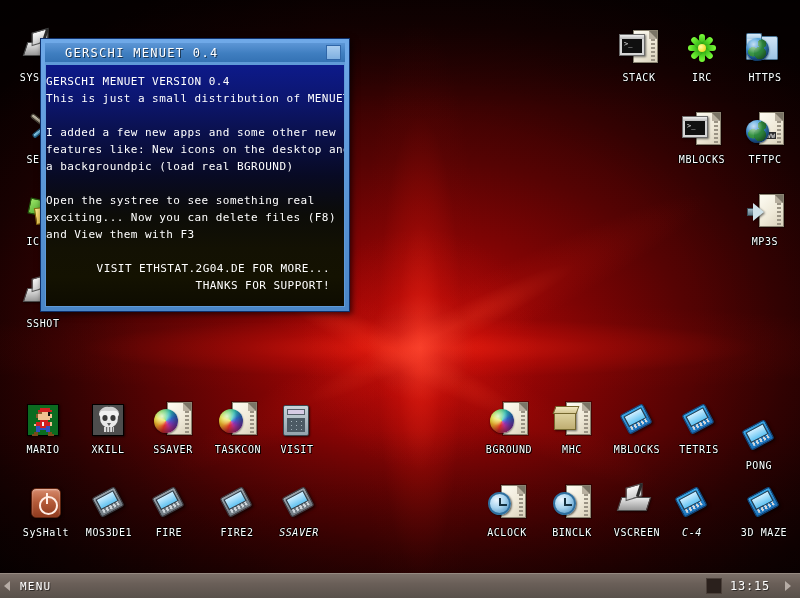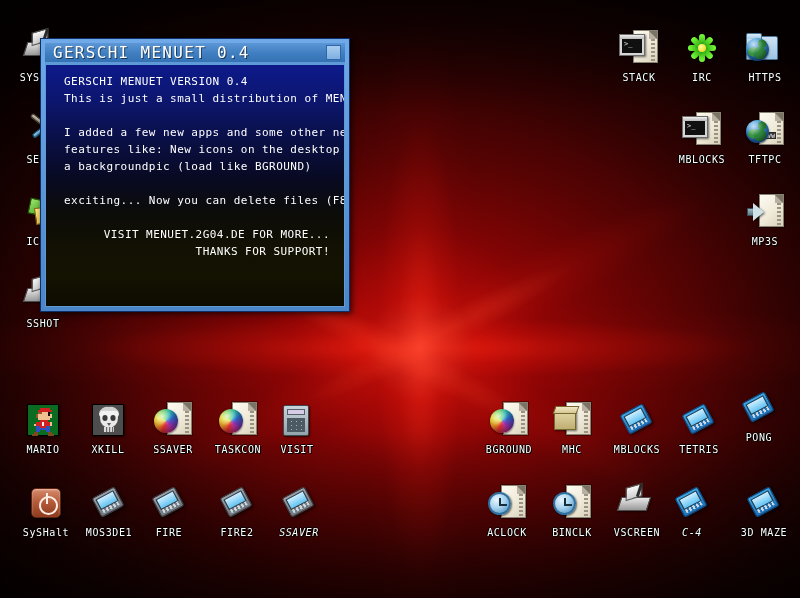"GERSCHI MENUET 0.4" #window-title { font-size: 16px -> 12px; padding-left: 8px -> 20px }
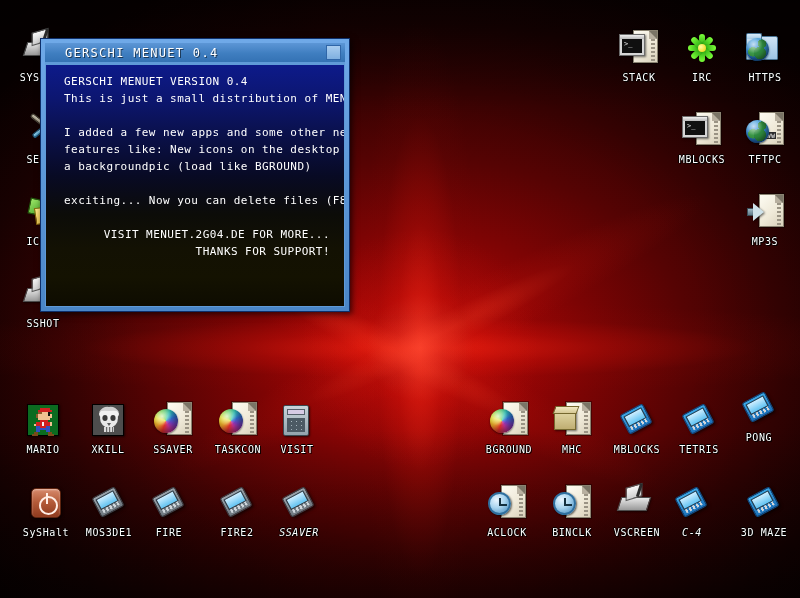"GERSCHI MENUET VERSION 0.4" .wline { padding-left: 18px -> none }
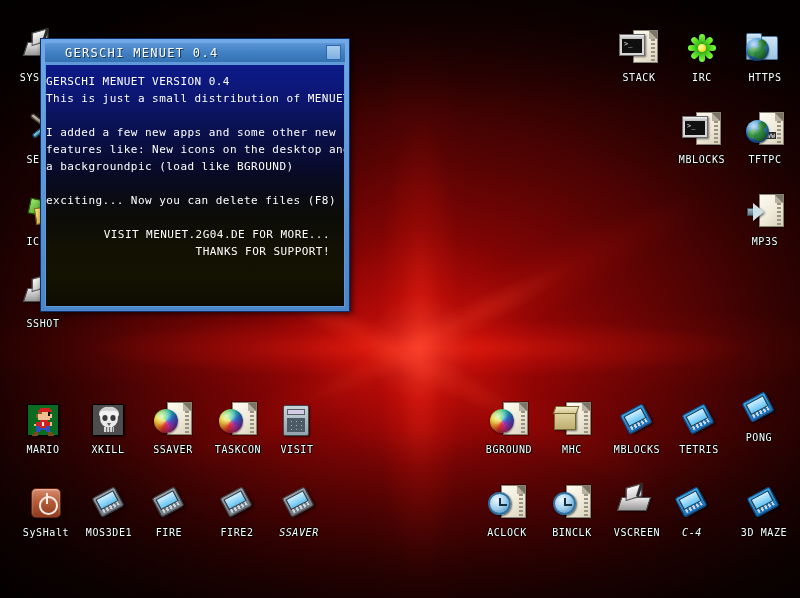"a backgroundpic (load like BGROUND)" div.wline { text: like -> real }
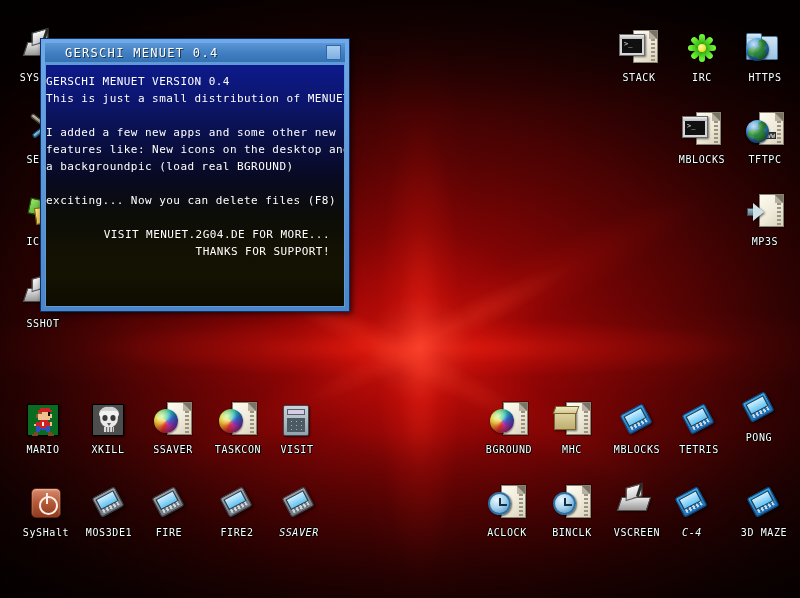"Open the systree to see" div.wline { html: none -> <div>Open the systree to see something real</div> }
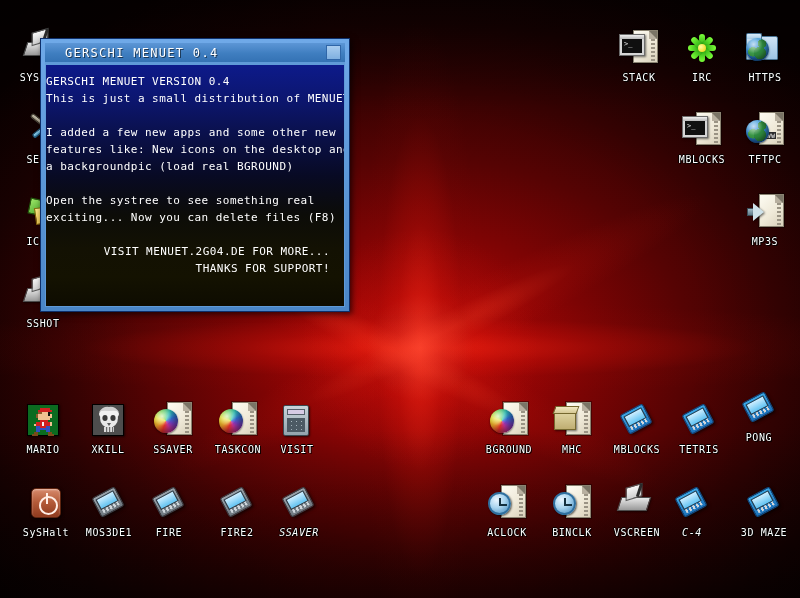"and View them with F3" div.wline { html: none -> <div>and View them with F3</div> }
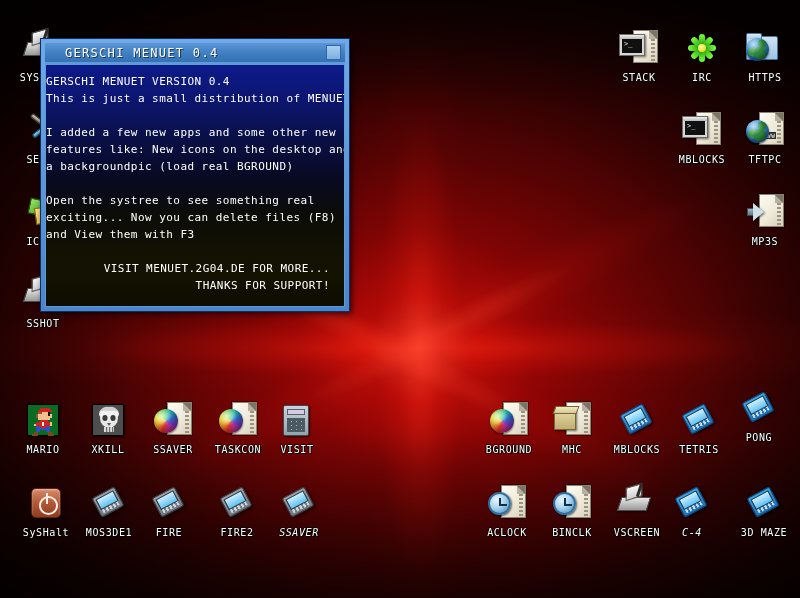"VISIT MENUET.2G04.DE FOR MORE..." div.wline { text: MENUET.2G04.DE -> ETHSTAT.2G04.DE }
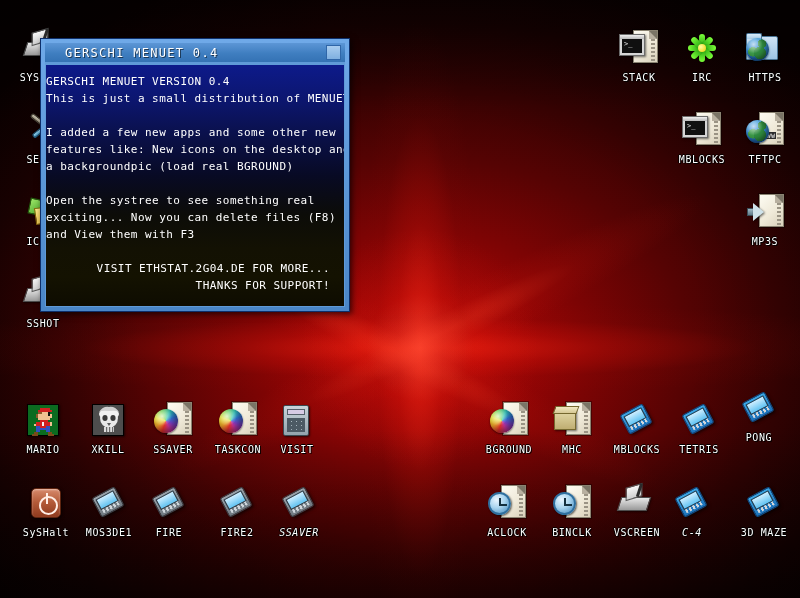"PONG" div.icon { top: 388px -> 416px }
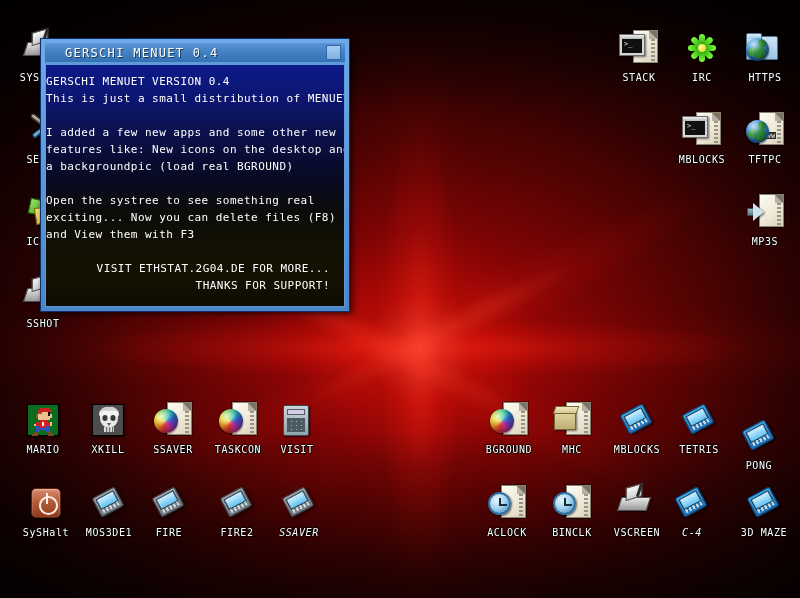"MENU" div { html: none -> <div> <div> <span></span> </div> <div>MENU</div> <div></div> <div></div> <div>13:15</div> <div> <span></span> </div> </div> }
